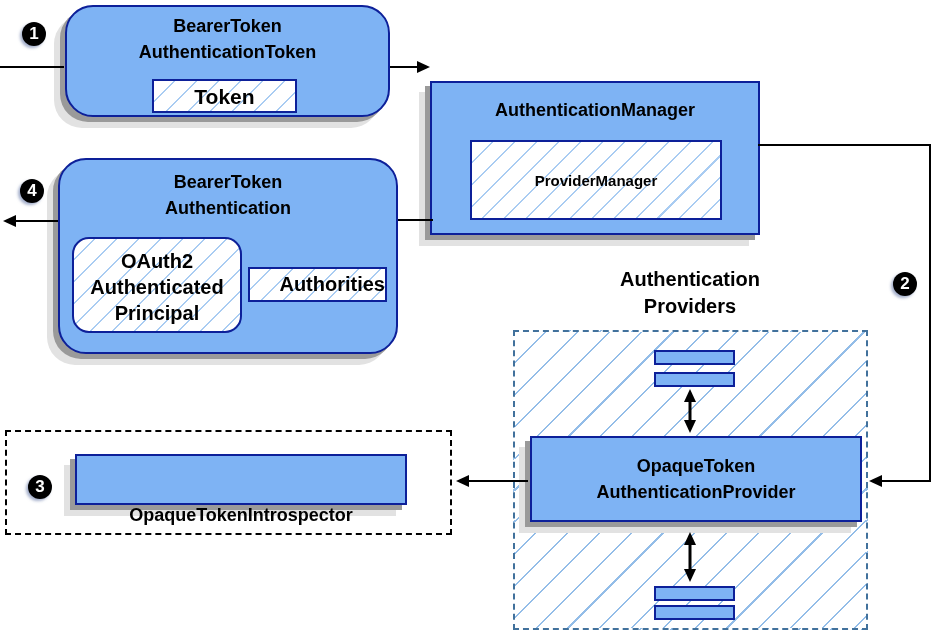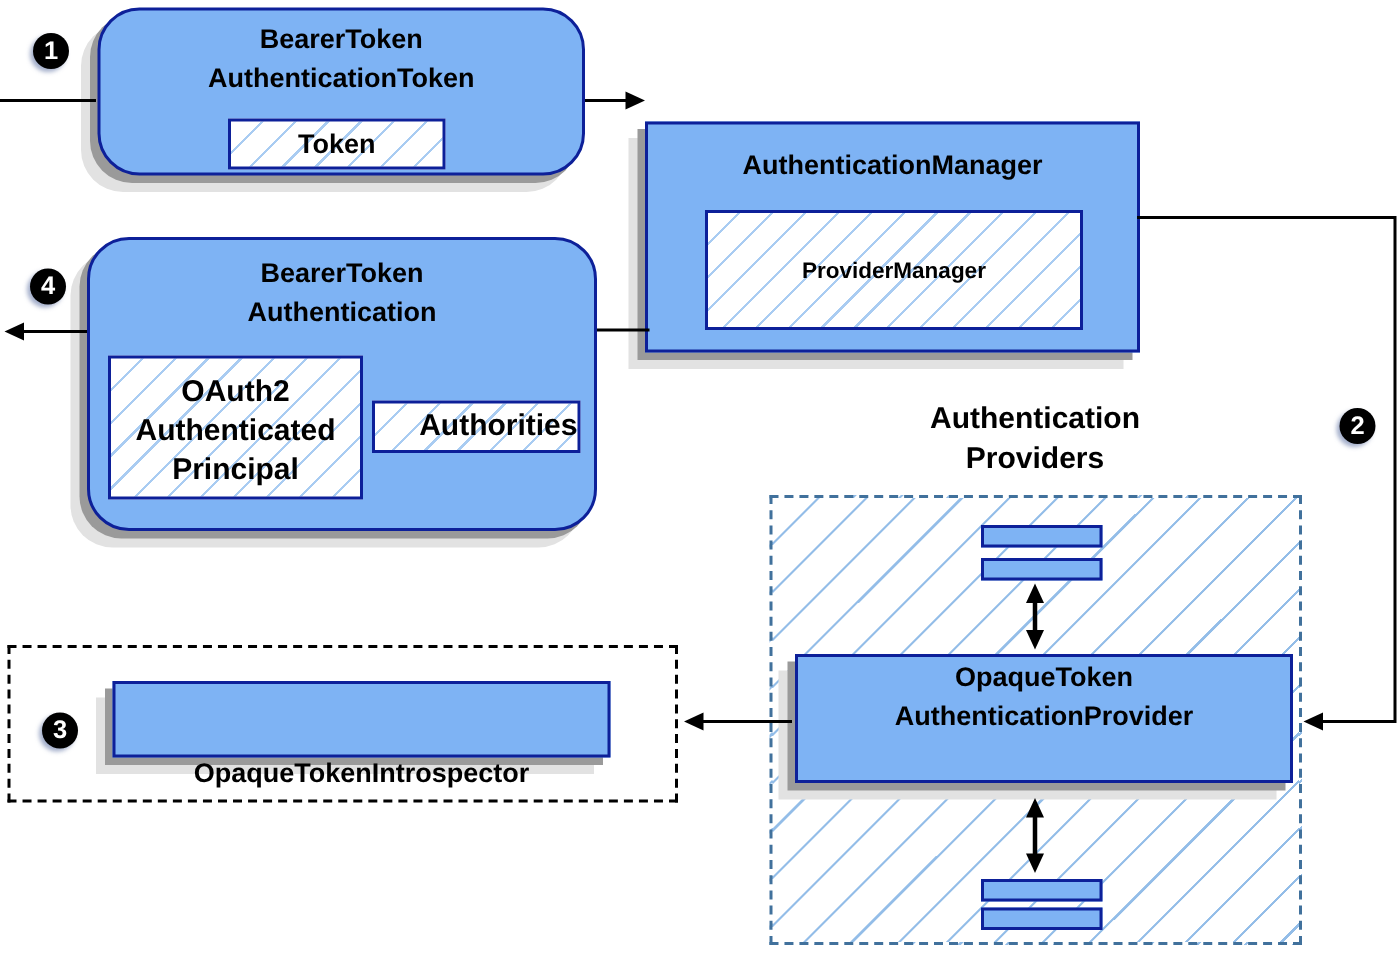"Token" div.chip { font-size: 18px -> 21px }
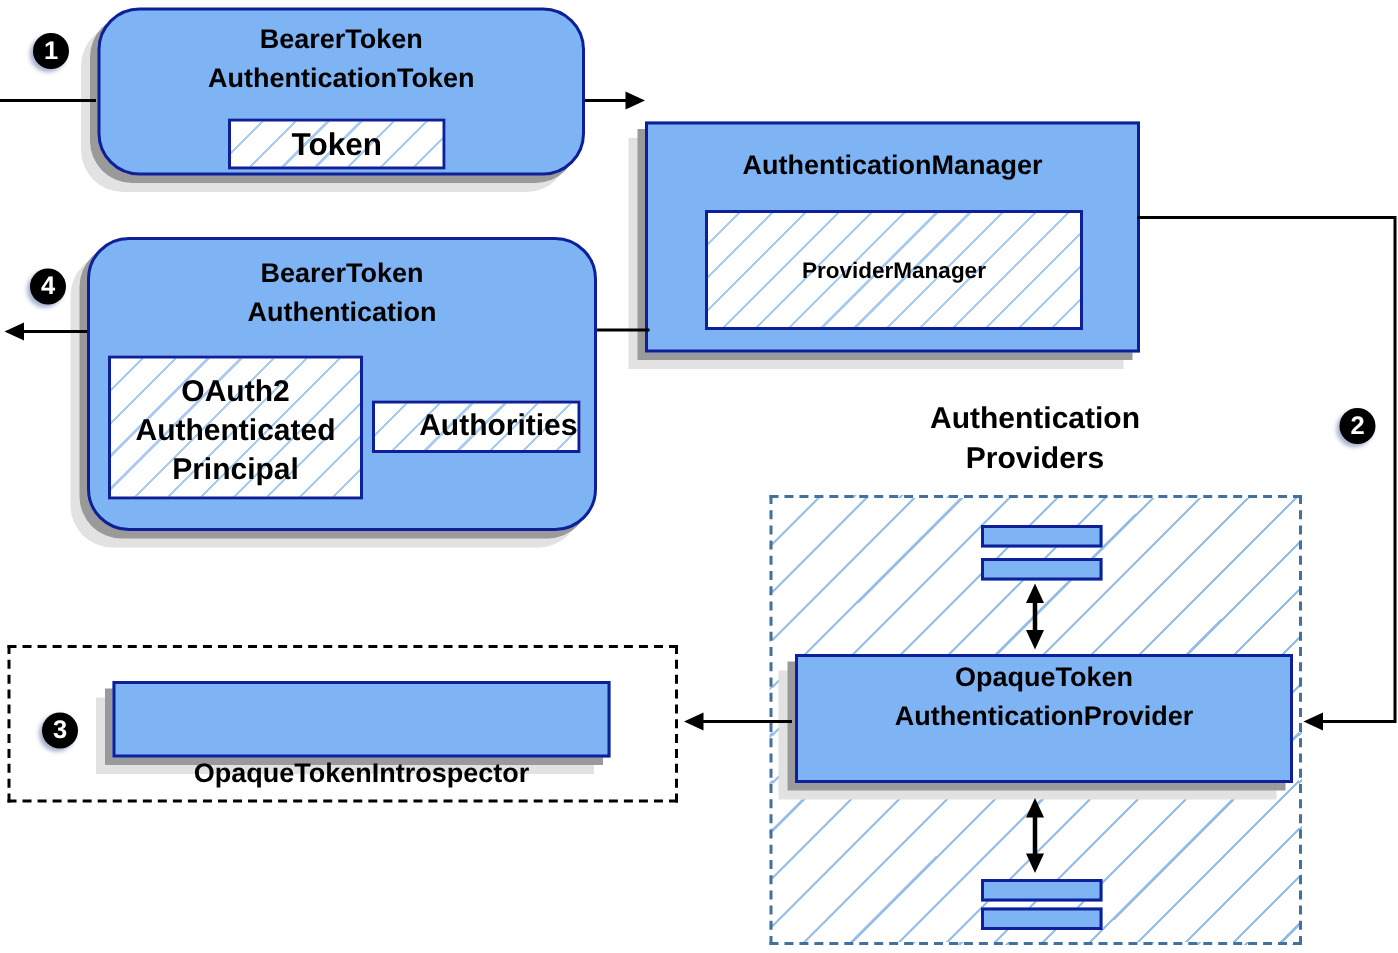"OAuth2" div.chip { border-radius: none -> 17px }
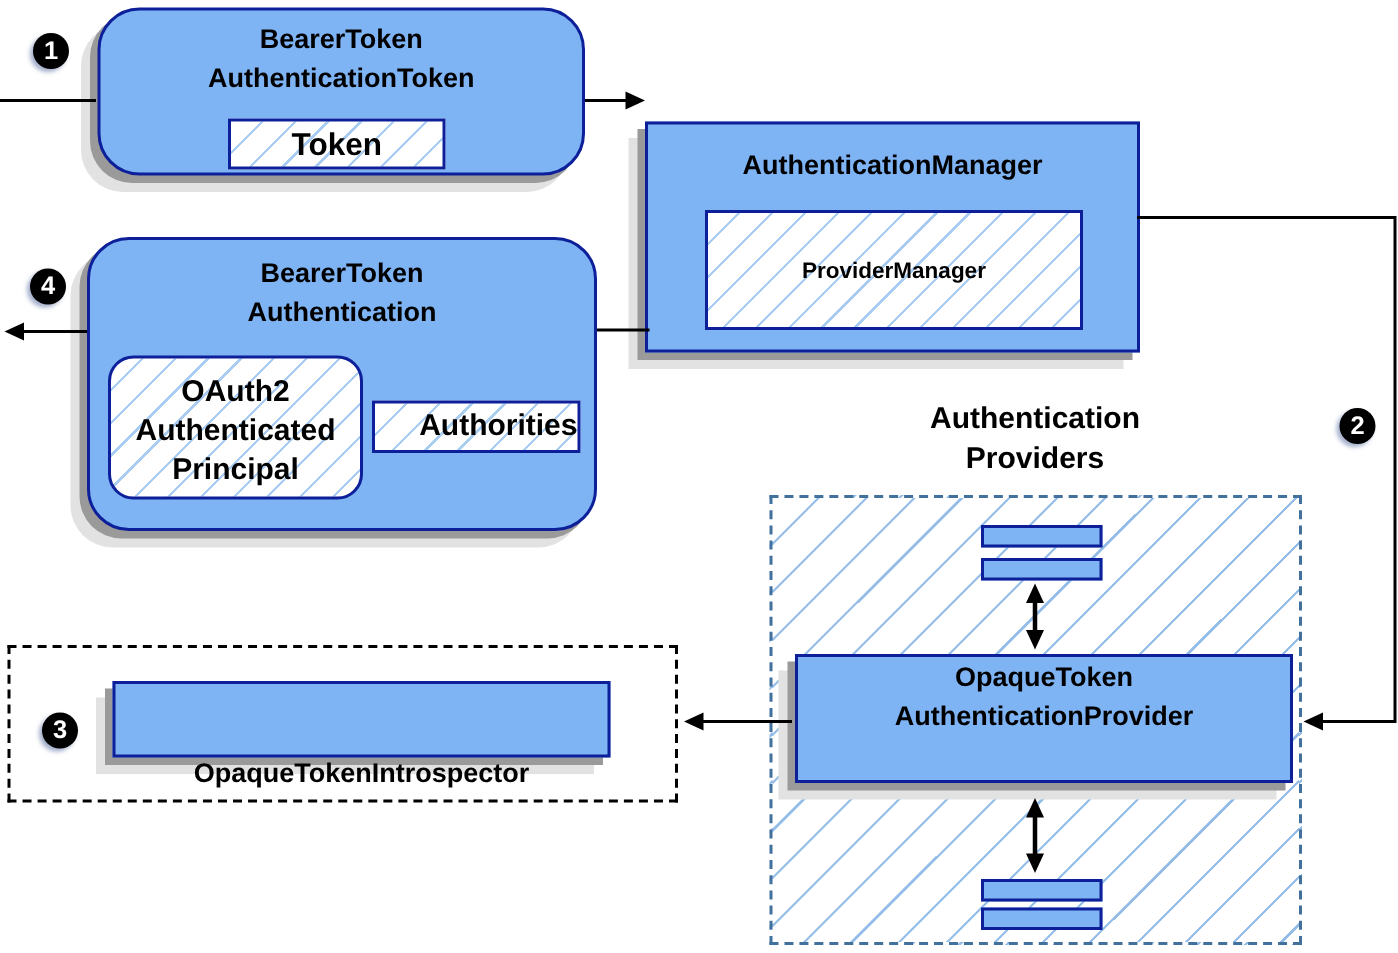"OpaqueToken" div.node-title { padding-top: none -> 15px }
